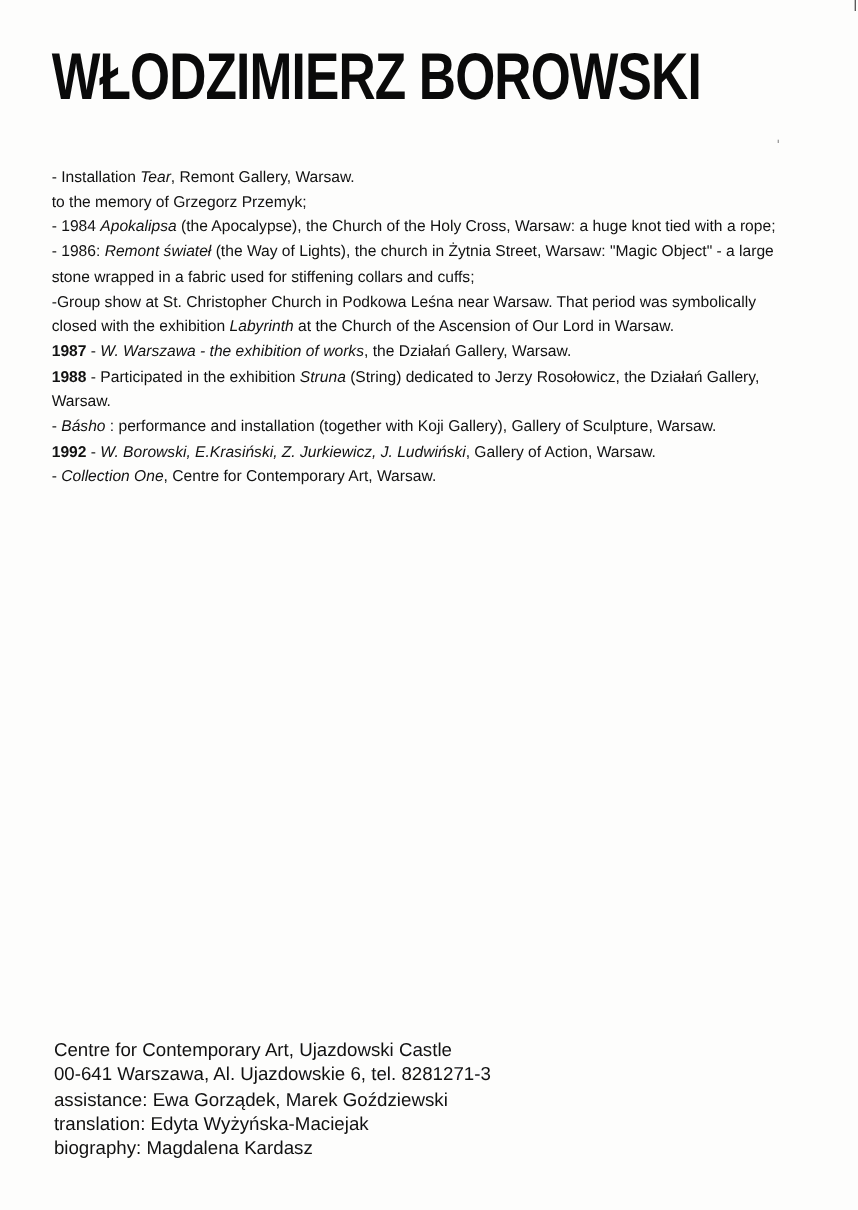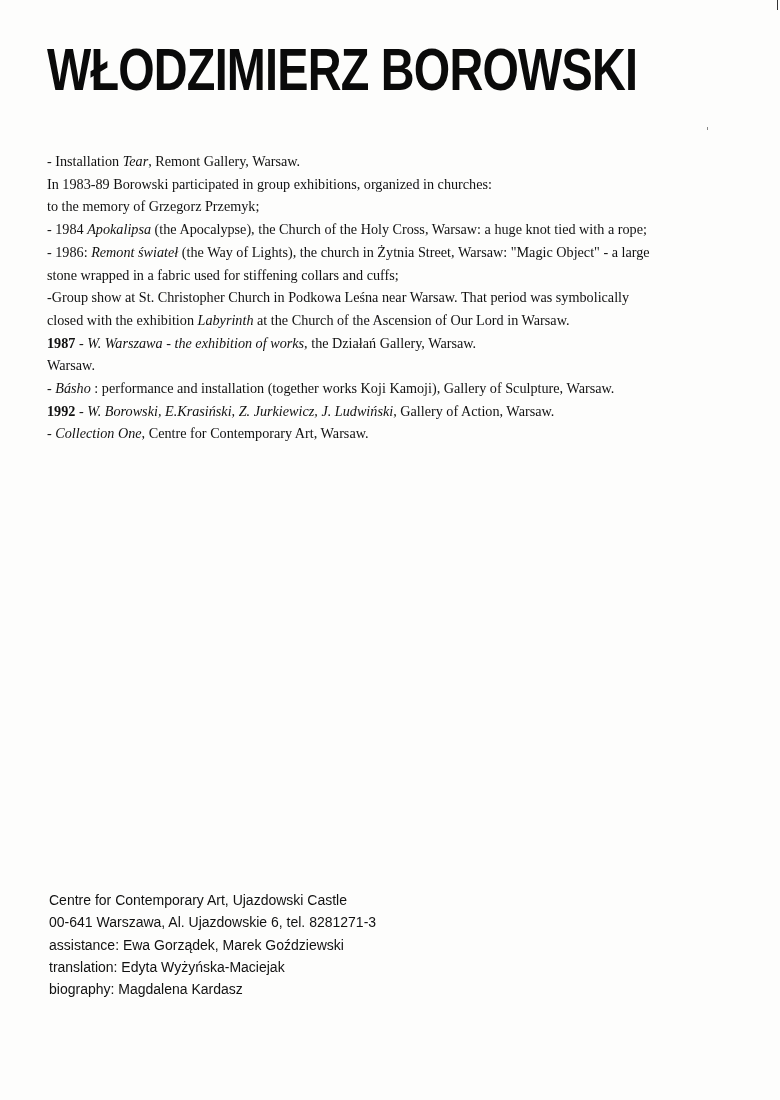"- Installation Tear, Remont Gallery," .line { font-family: Liberation Serif, serif -> none }
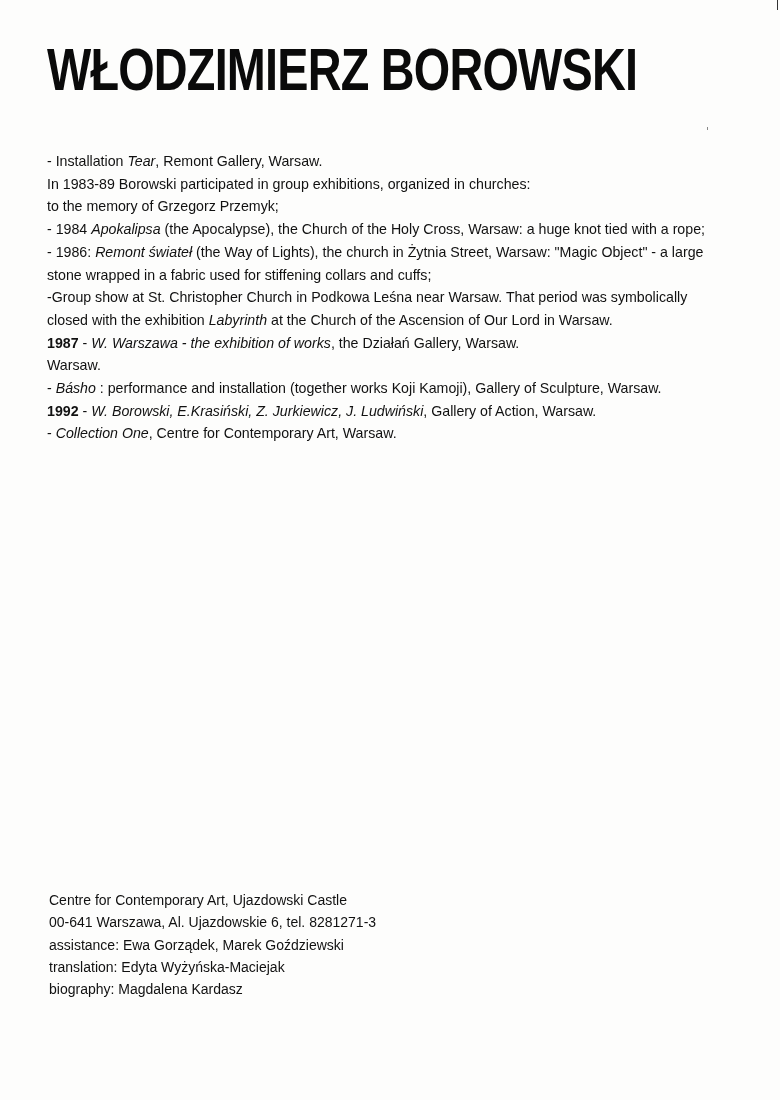"In 1983-89 Borowski participated in" div.line { html: <div><span>In 1983-89 Borowski participated in group exhibitions, organized in churches:</span></div> -> none }
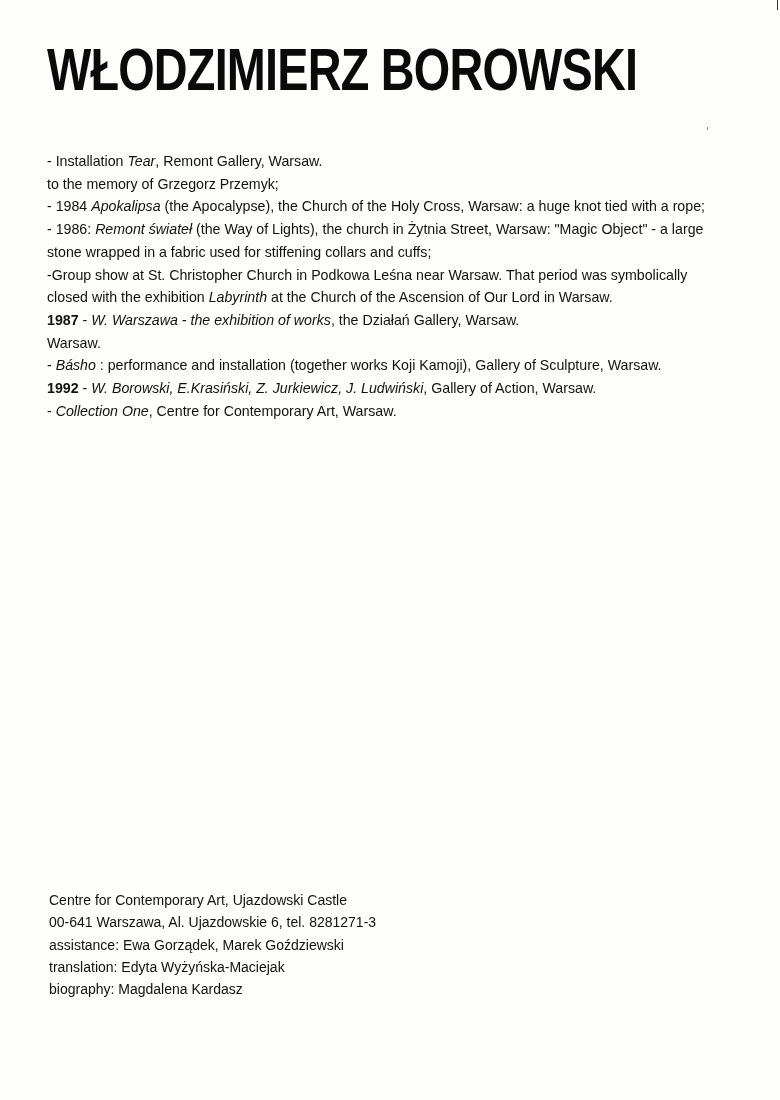"1988 - Participated in the" div.line { html: none -> <div><span>1988</span><span> - Participated in the exhibition </span><span>Struna</span><span> (String) dedicated to Jerzy Rosołowicz, the Działań Gallery,</span></div> }
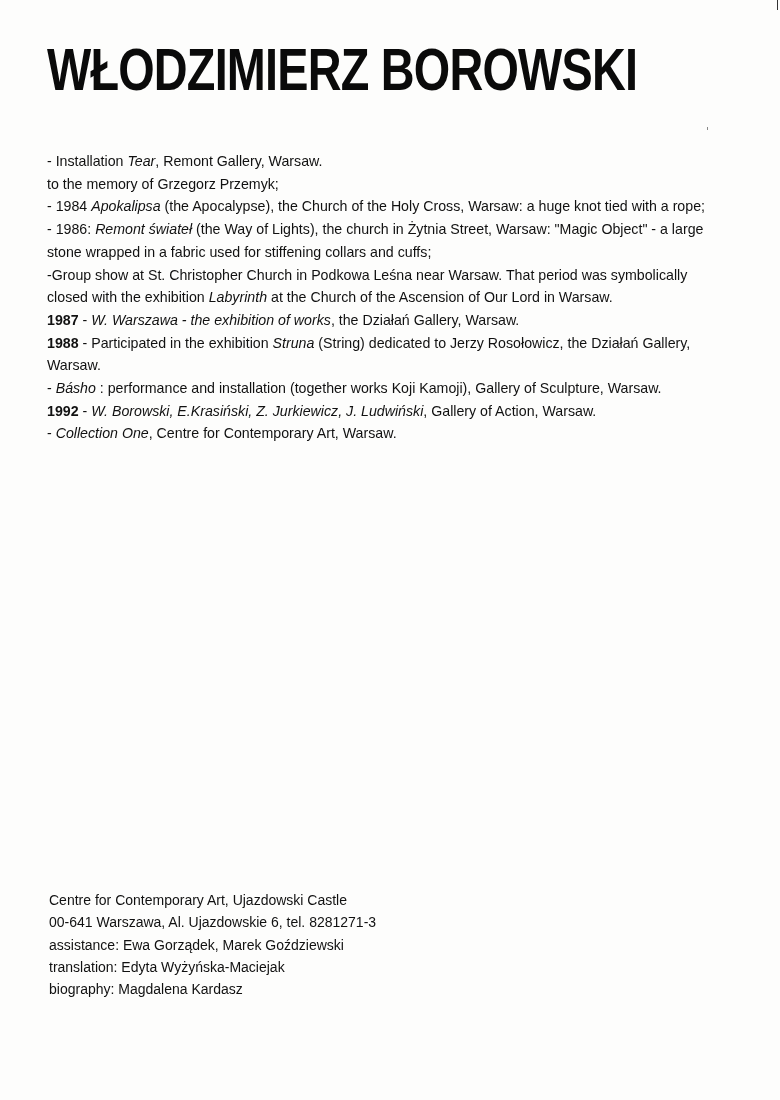": performance and installation (together" span { text: works Koji Kamoji -> with Koji Gallery }
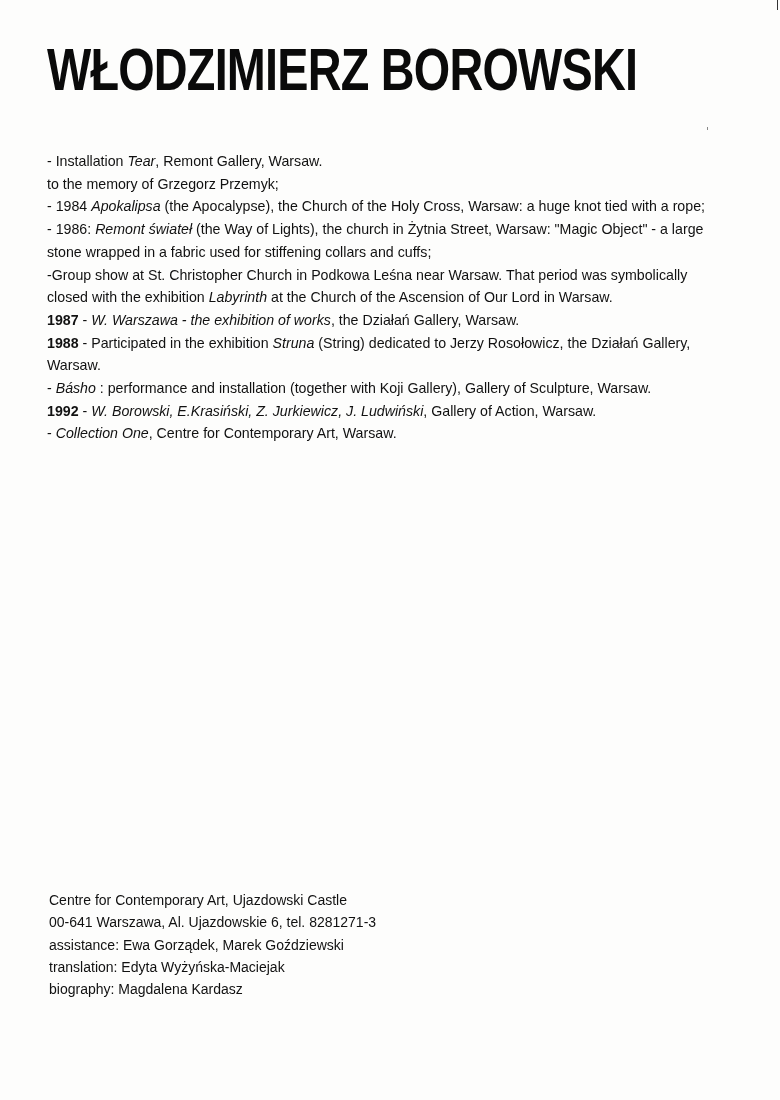"Centre for Contemporary Art, Ujazdowski" .footer { font-size: 14px -> 17px; top: 889px -> 944px }
